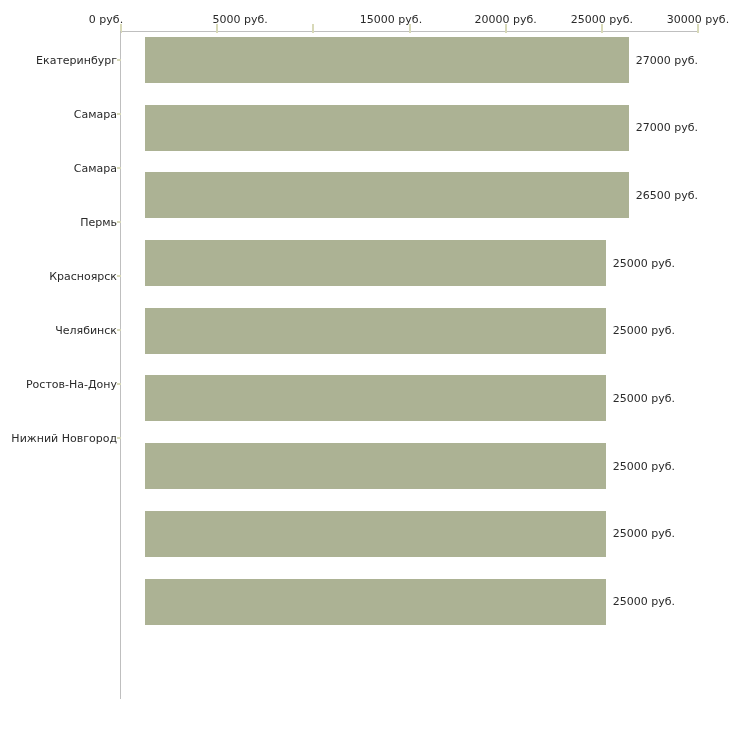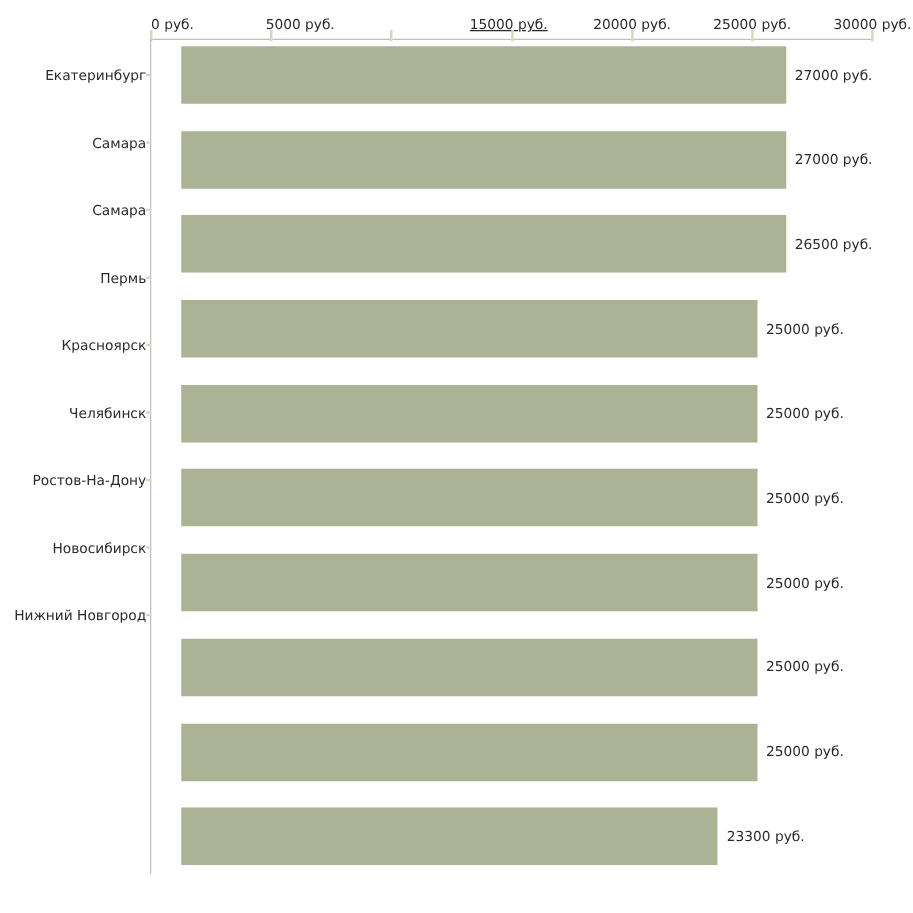"0 руб." span.x-tick-label { left: 138px -> 106px }
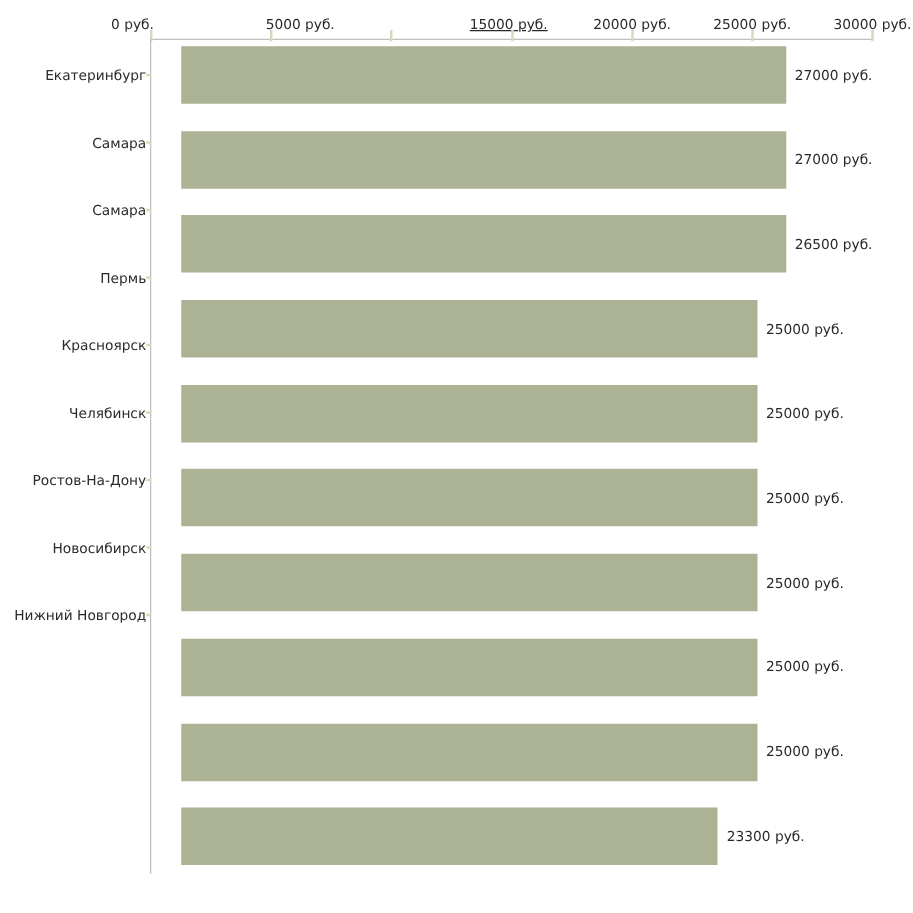"15000 руб." span.x-tick-label { left: 407px -> 391px; text-decoration: underline -> none }
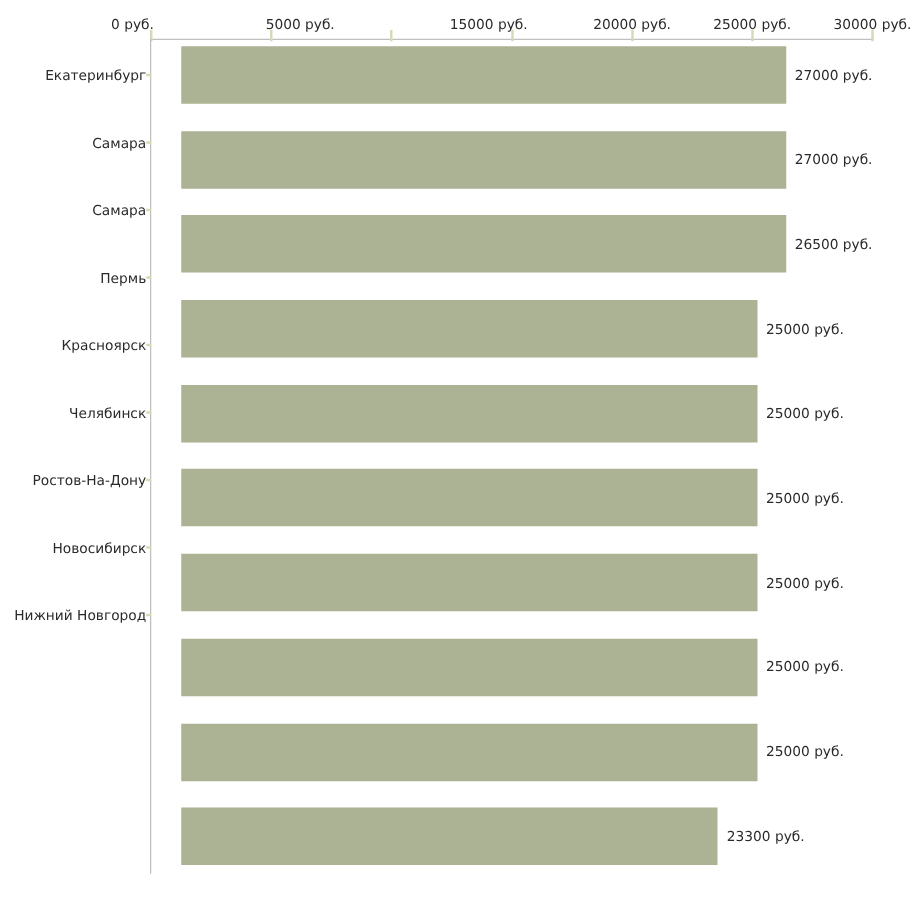"Новосибирск" div.category-label-row { html: <div> <span>Новосибирск</span> <span></span> </div> -> none }
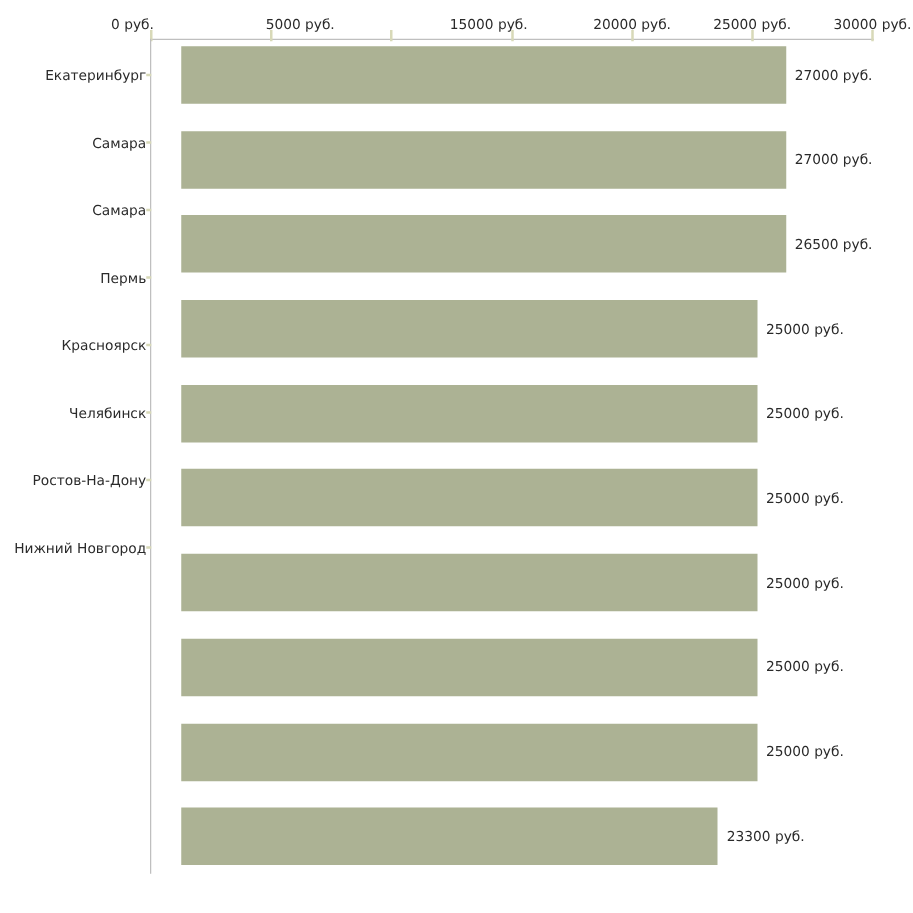"23300 руб." div.bar-row { html: <div> <div></div> <span>23300 руб.</span> </div> -> none }
